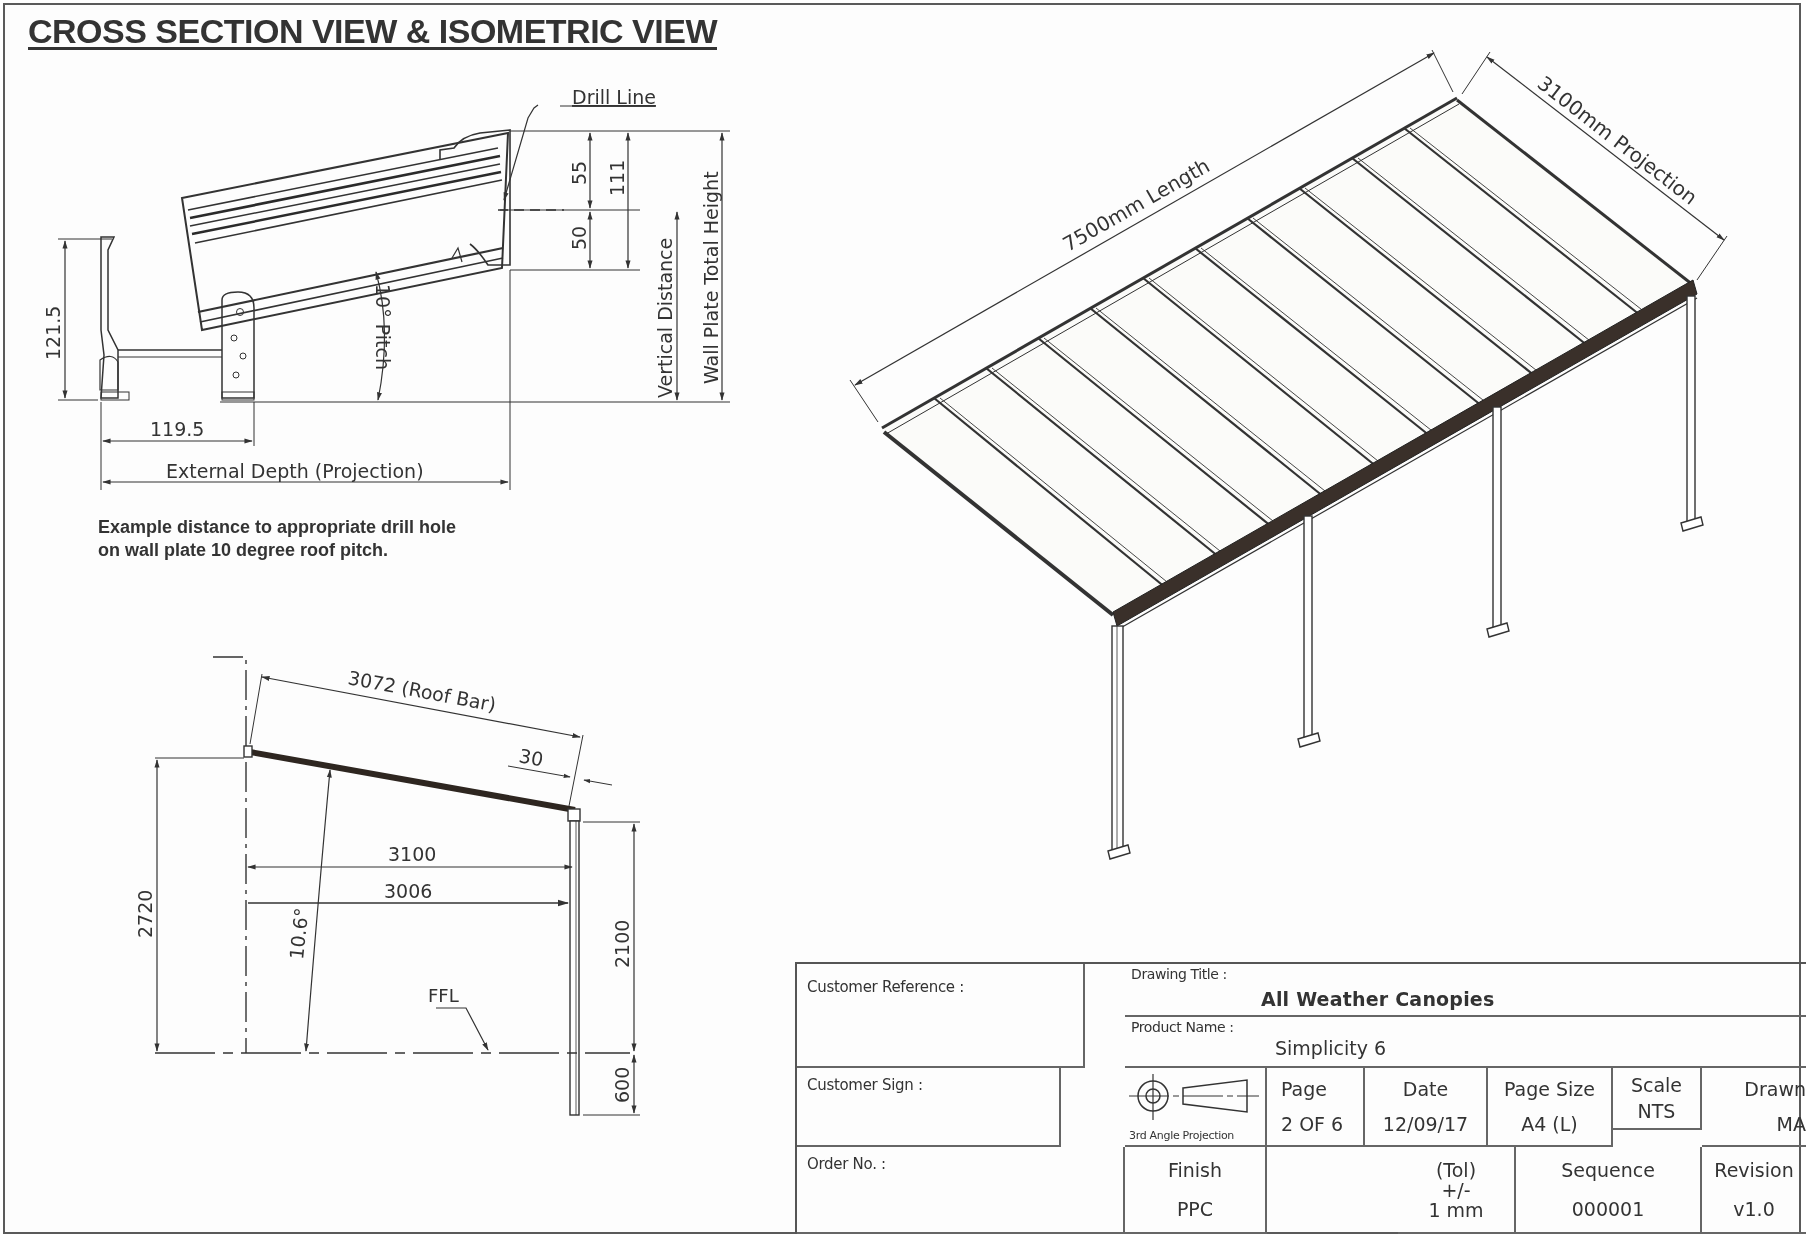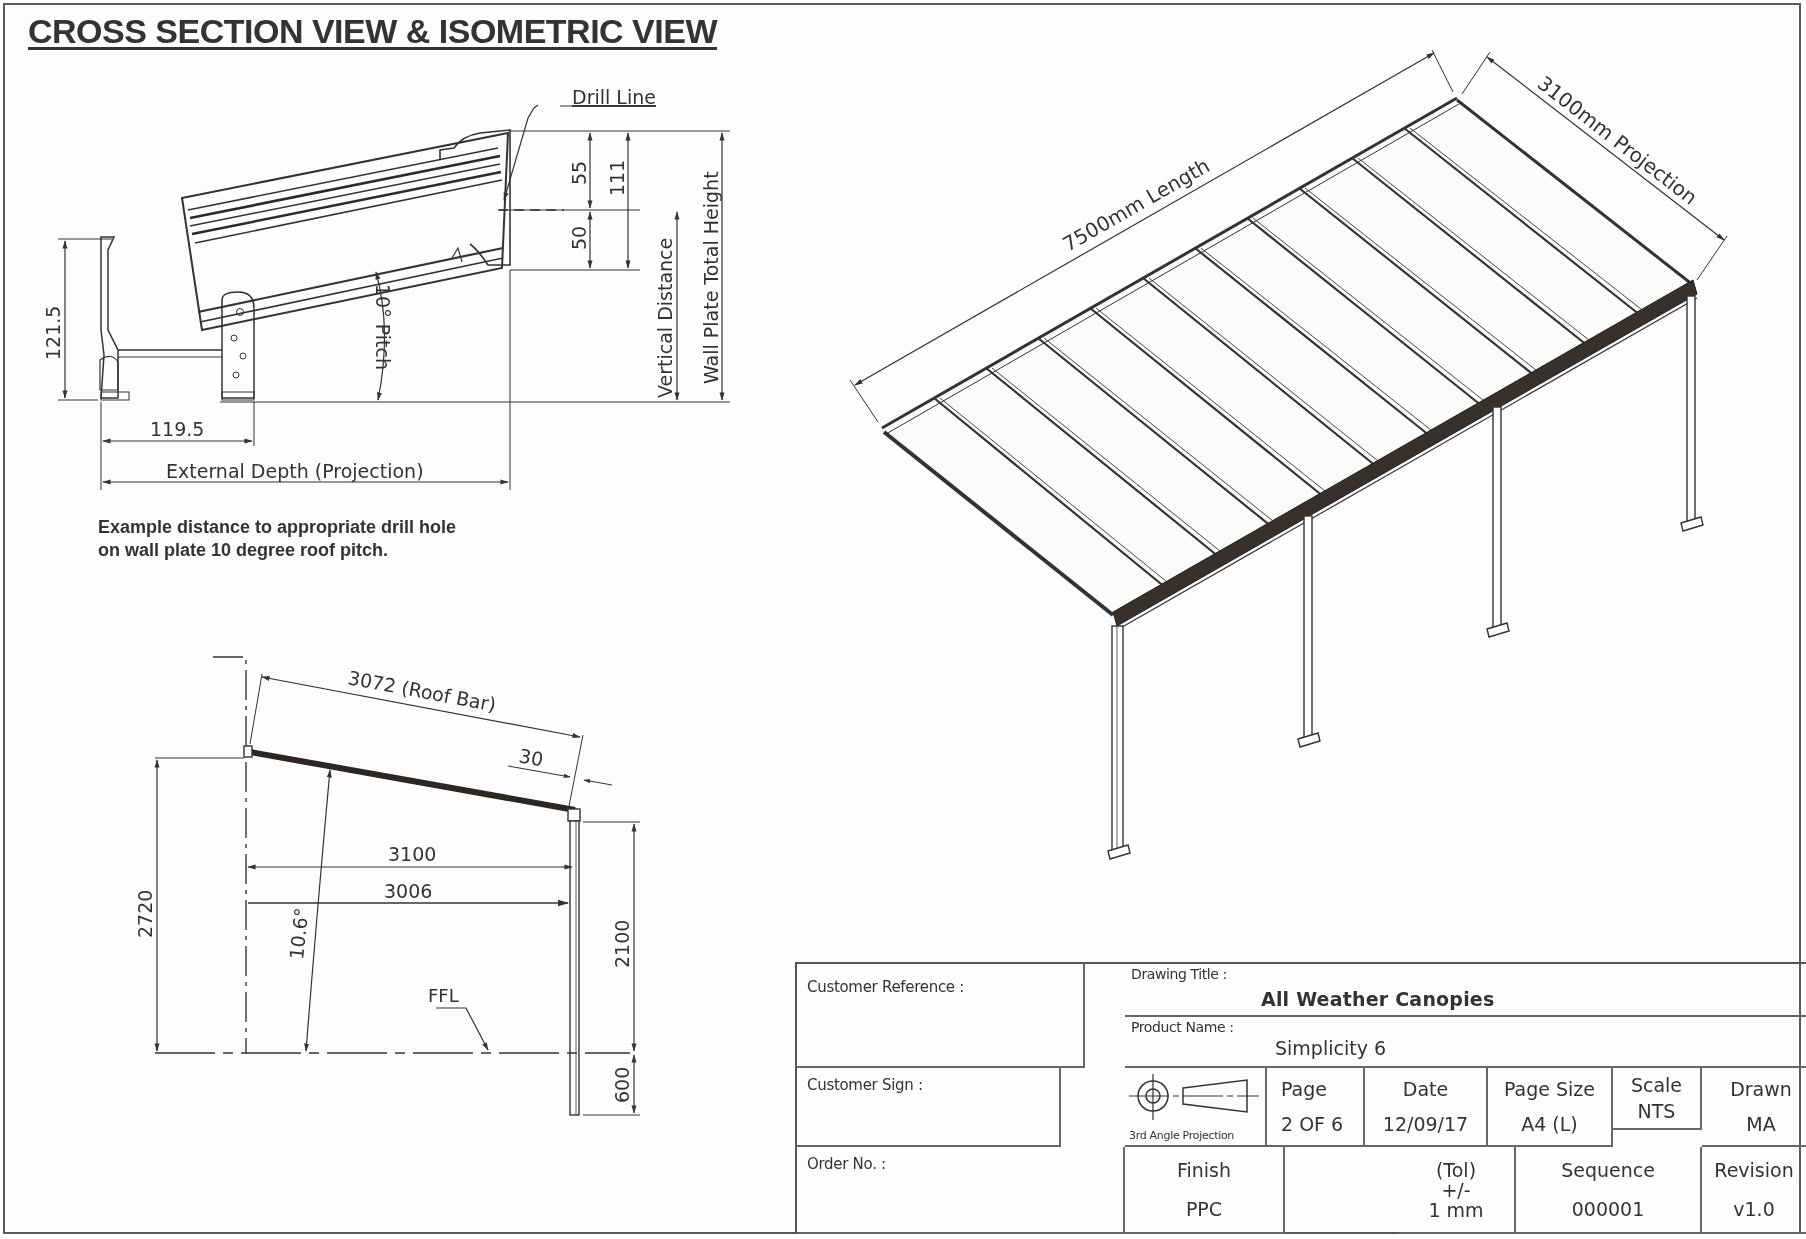"Drawn" div.center-col { align-items: center -> flex-end }
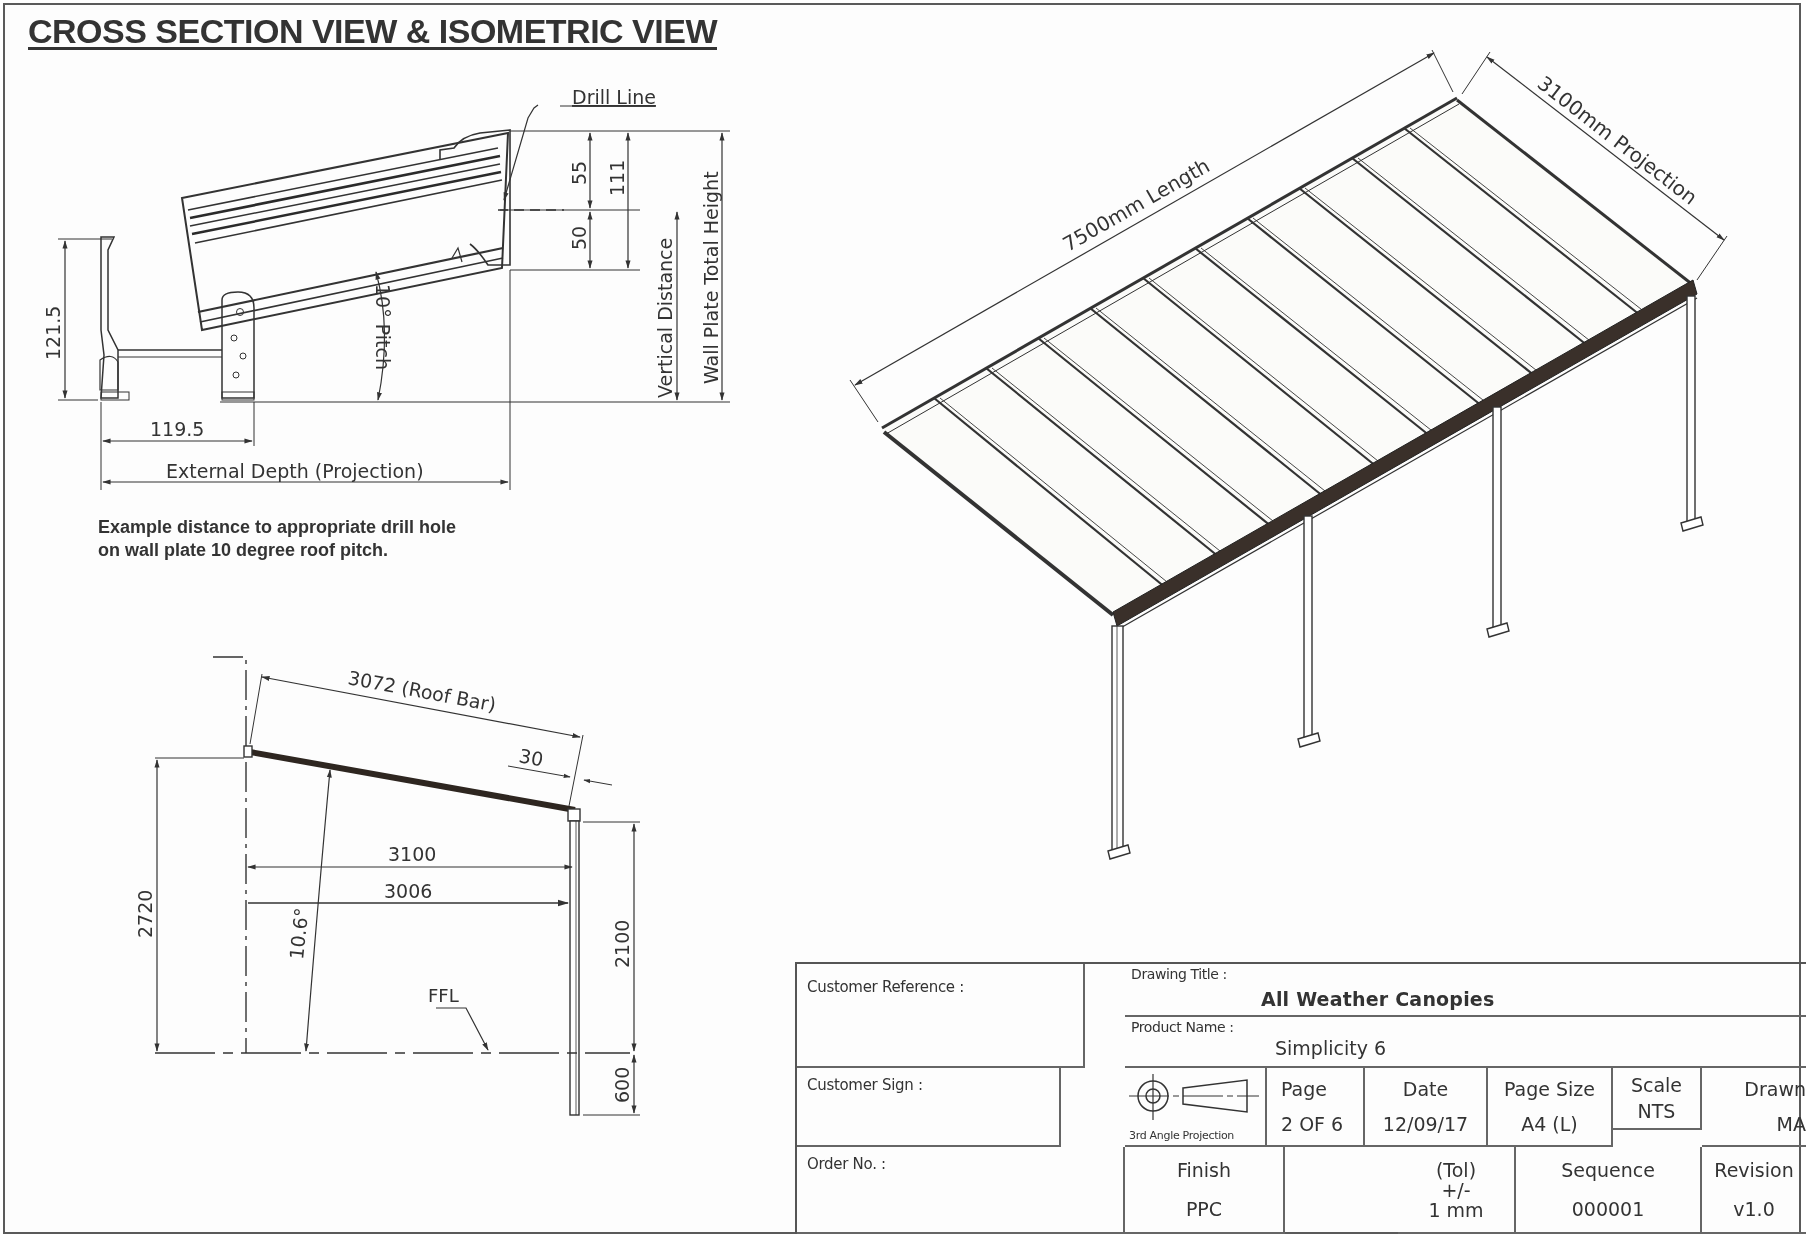"Finish" div.cell { width: 160px -> 142px }
